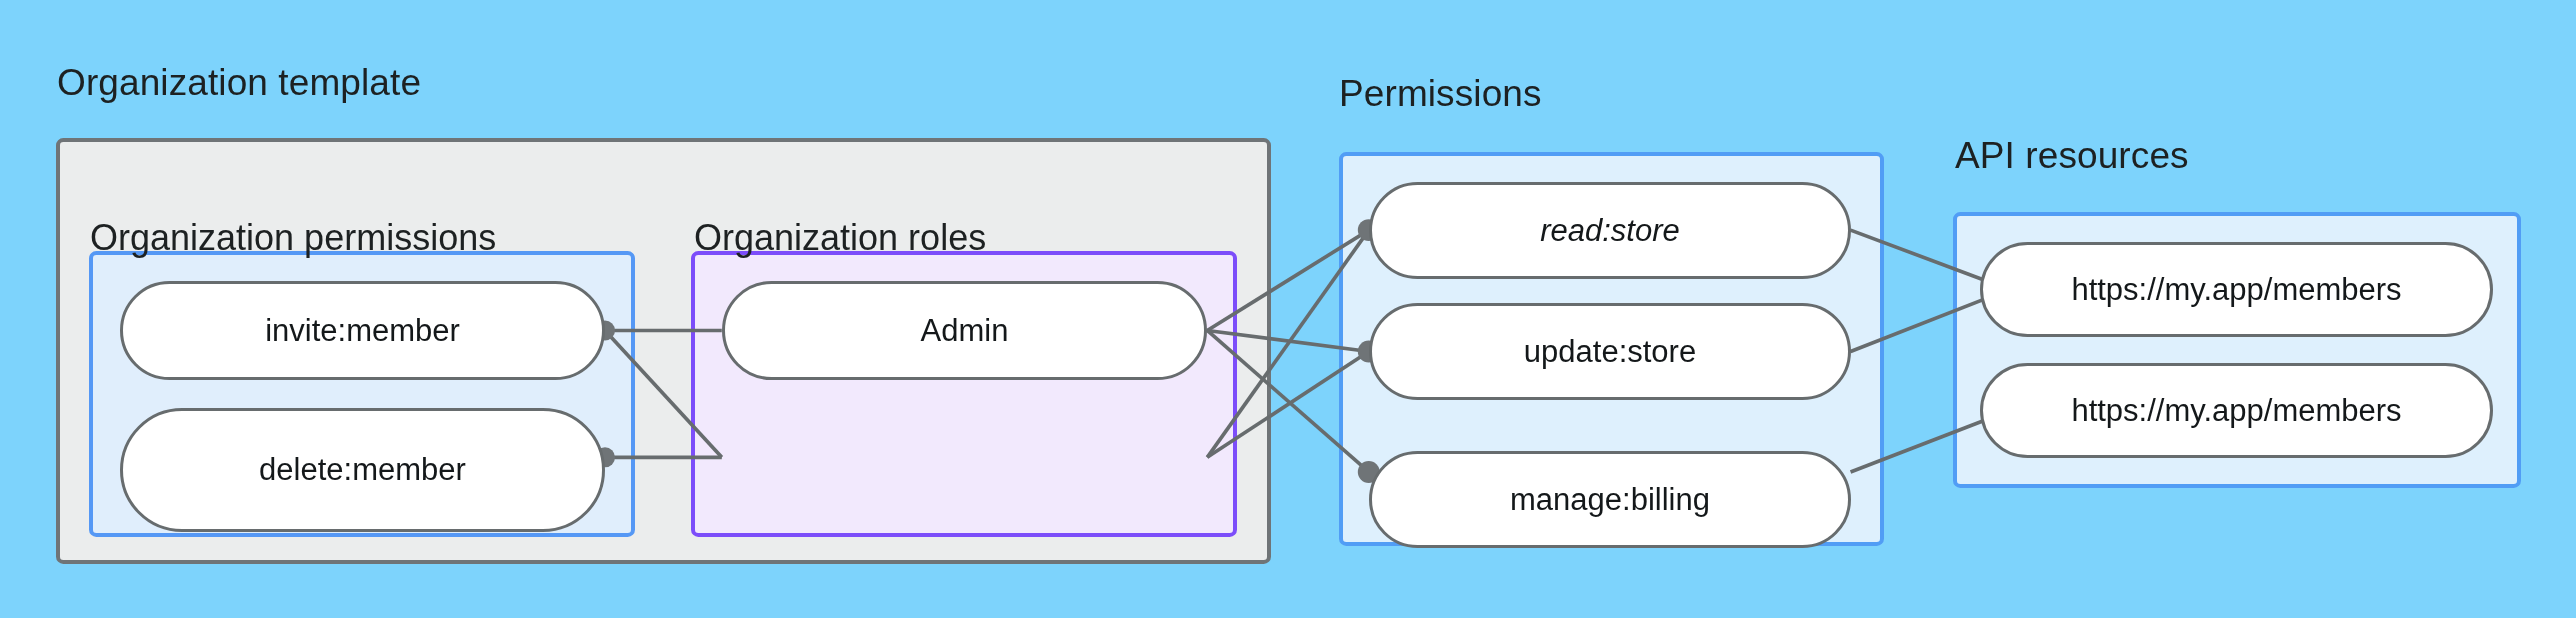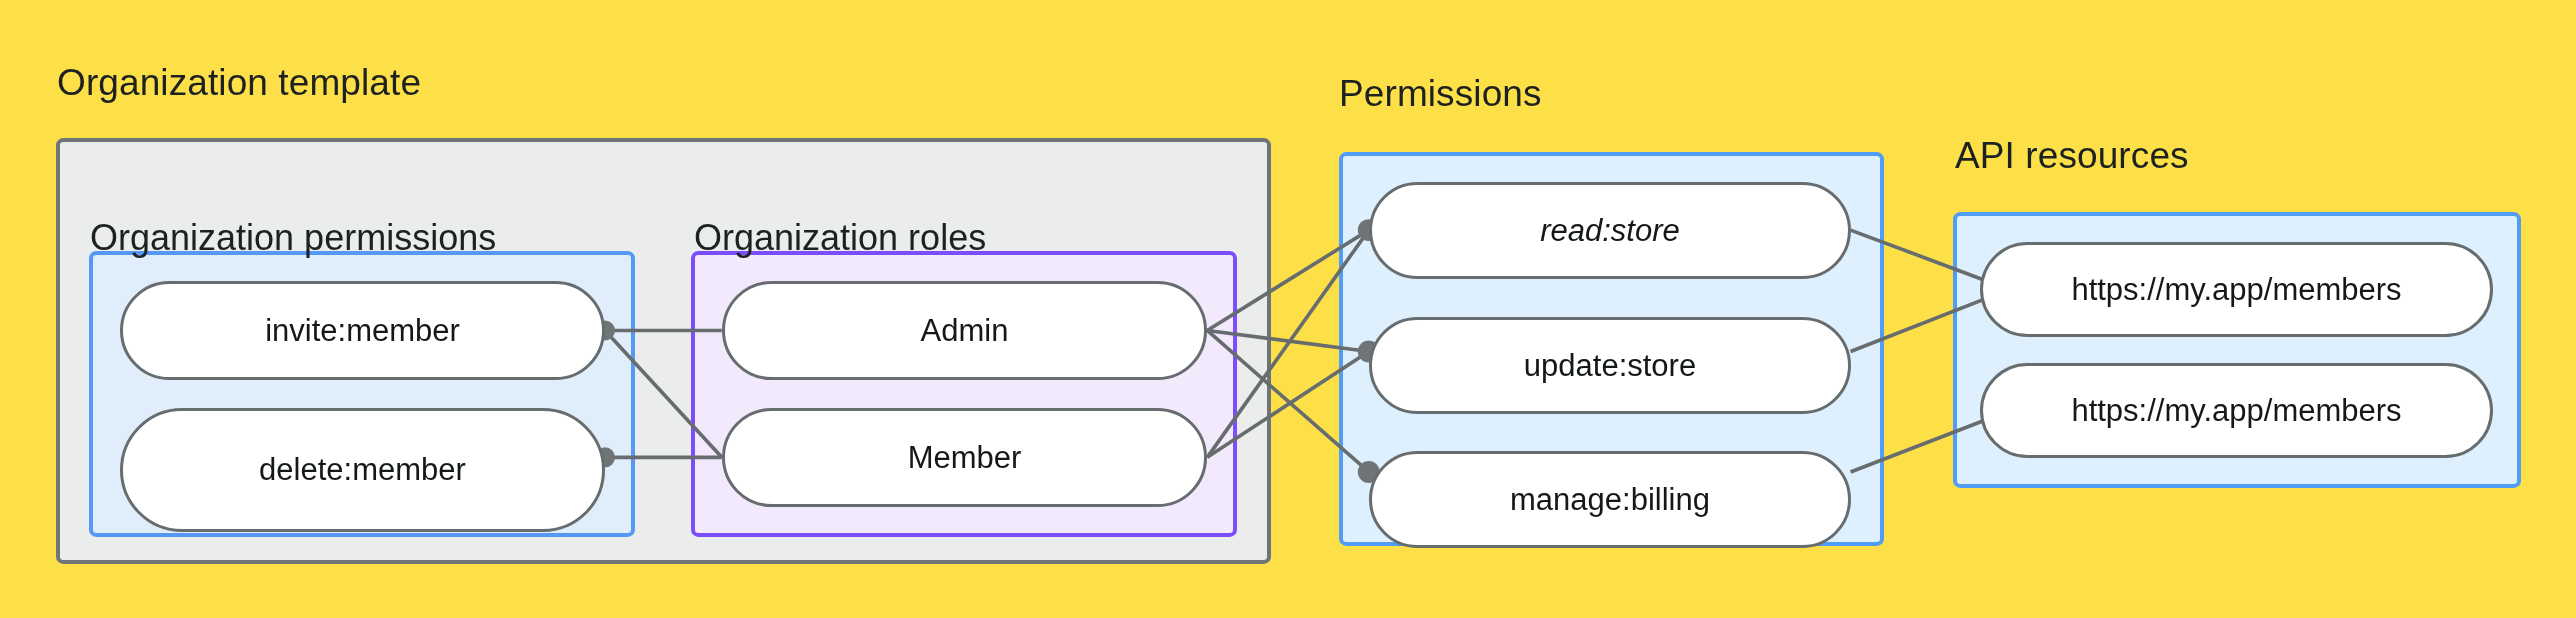"Organization template" #stage { background: #fde047 -> #7dd3fc }
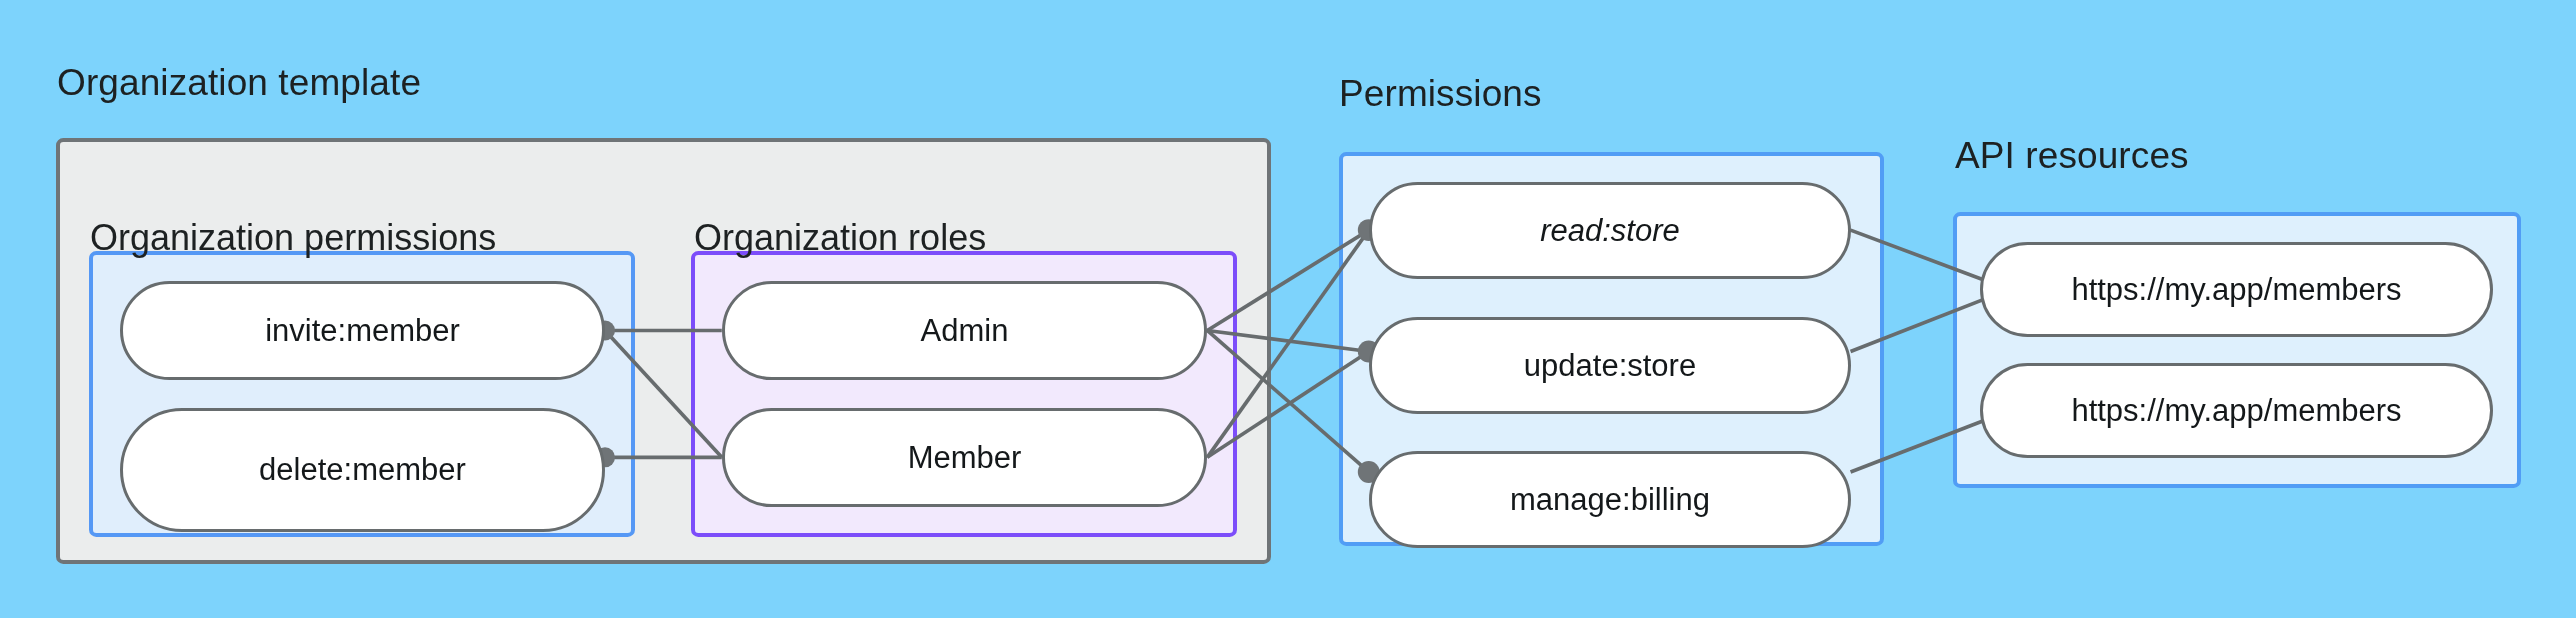"update:store" #pill-update-store { top: 317px -> 303px }
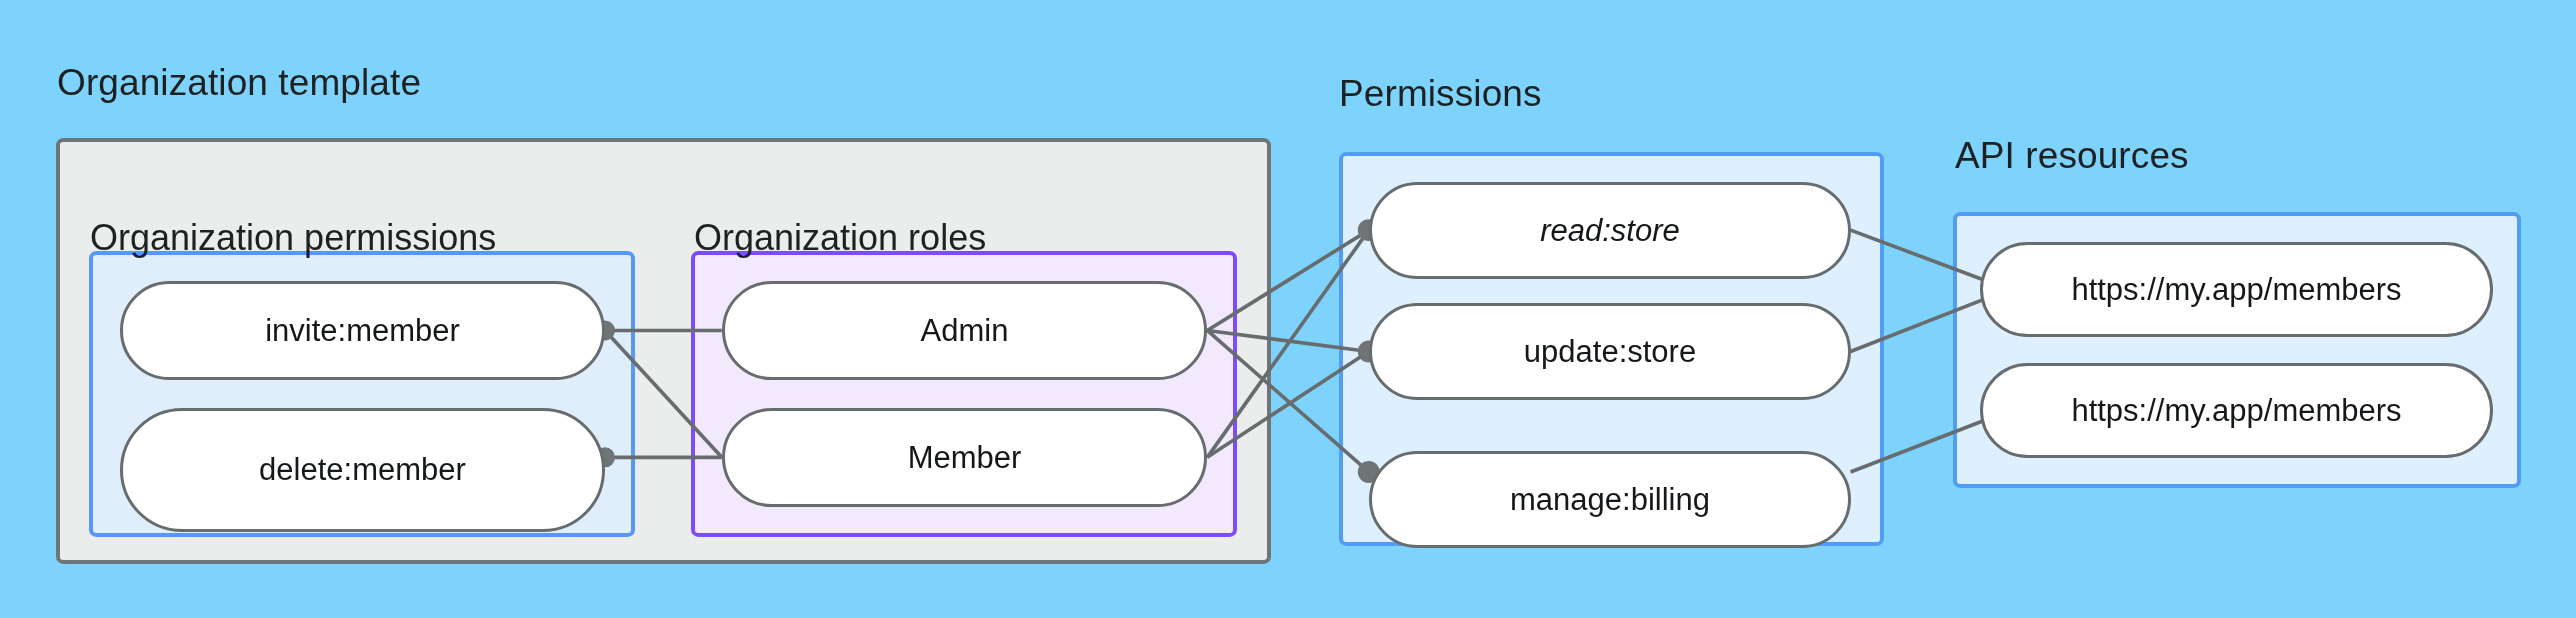"Member" div.pill { html: <div>Member</div> -> none }
